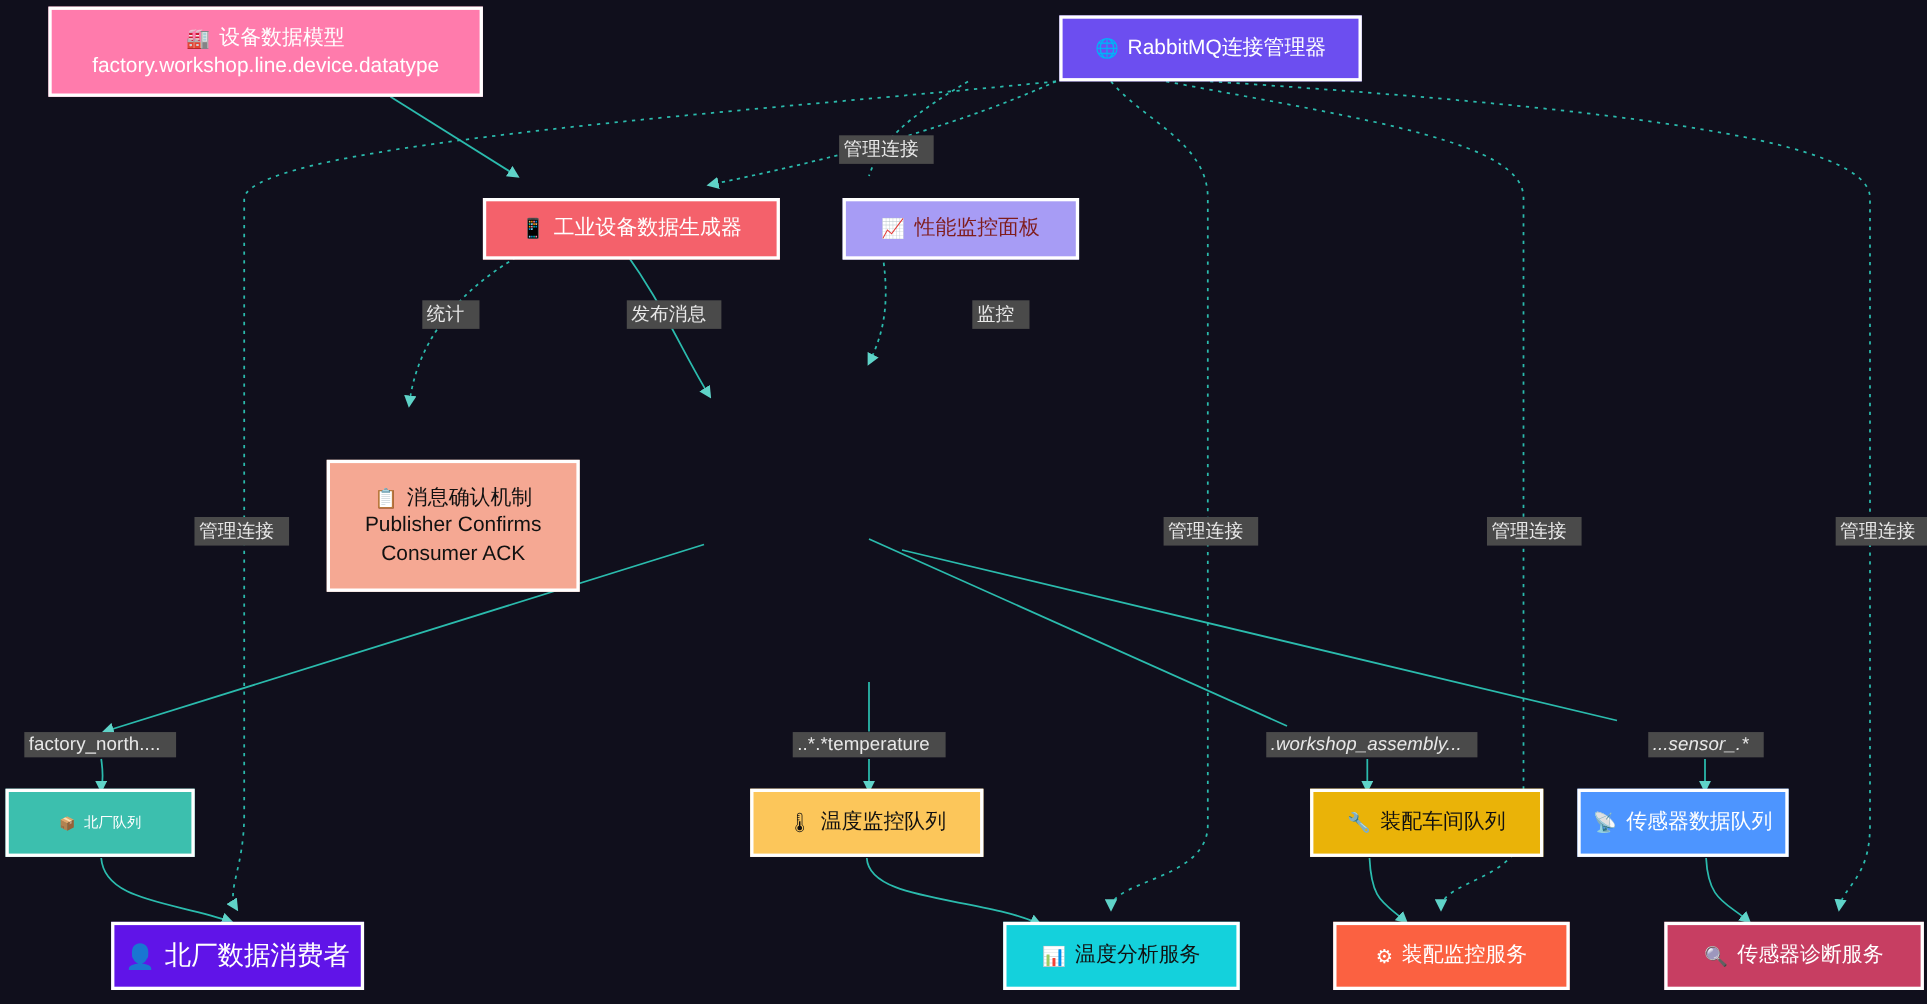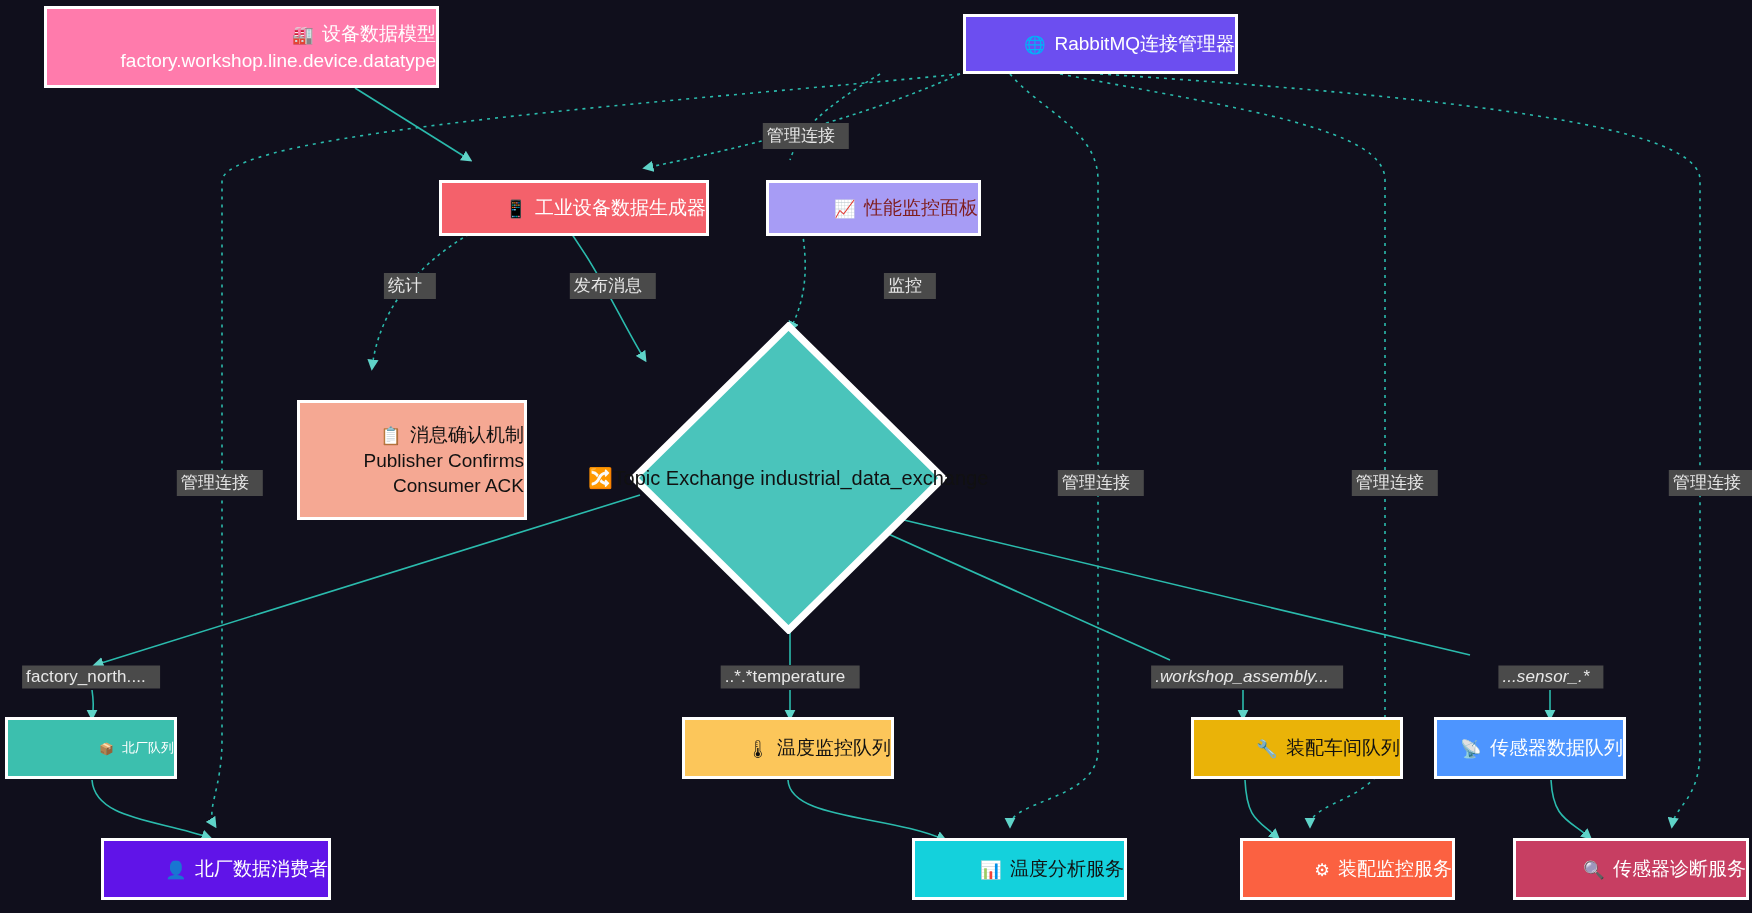"🏭 设备数据模型" .node { align-items: flex-end -> center }
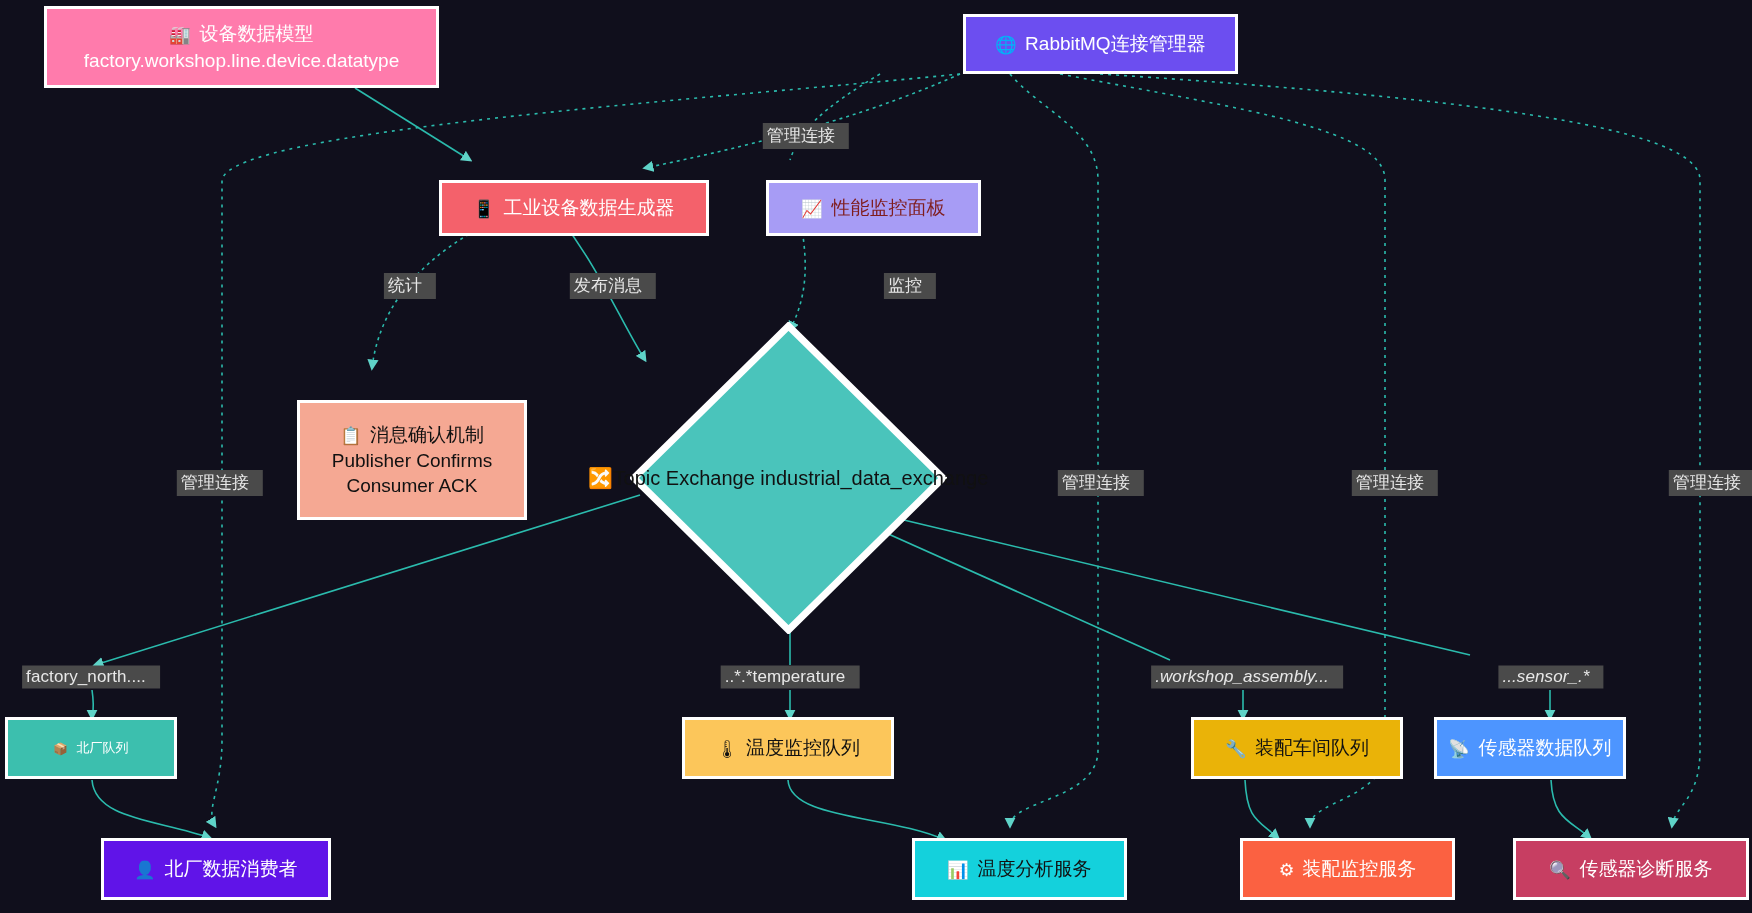"📋 消息确认机制" div.node { top: 400px -> 418px }
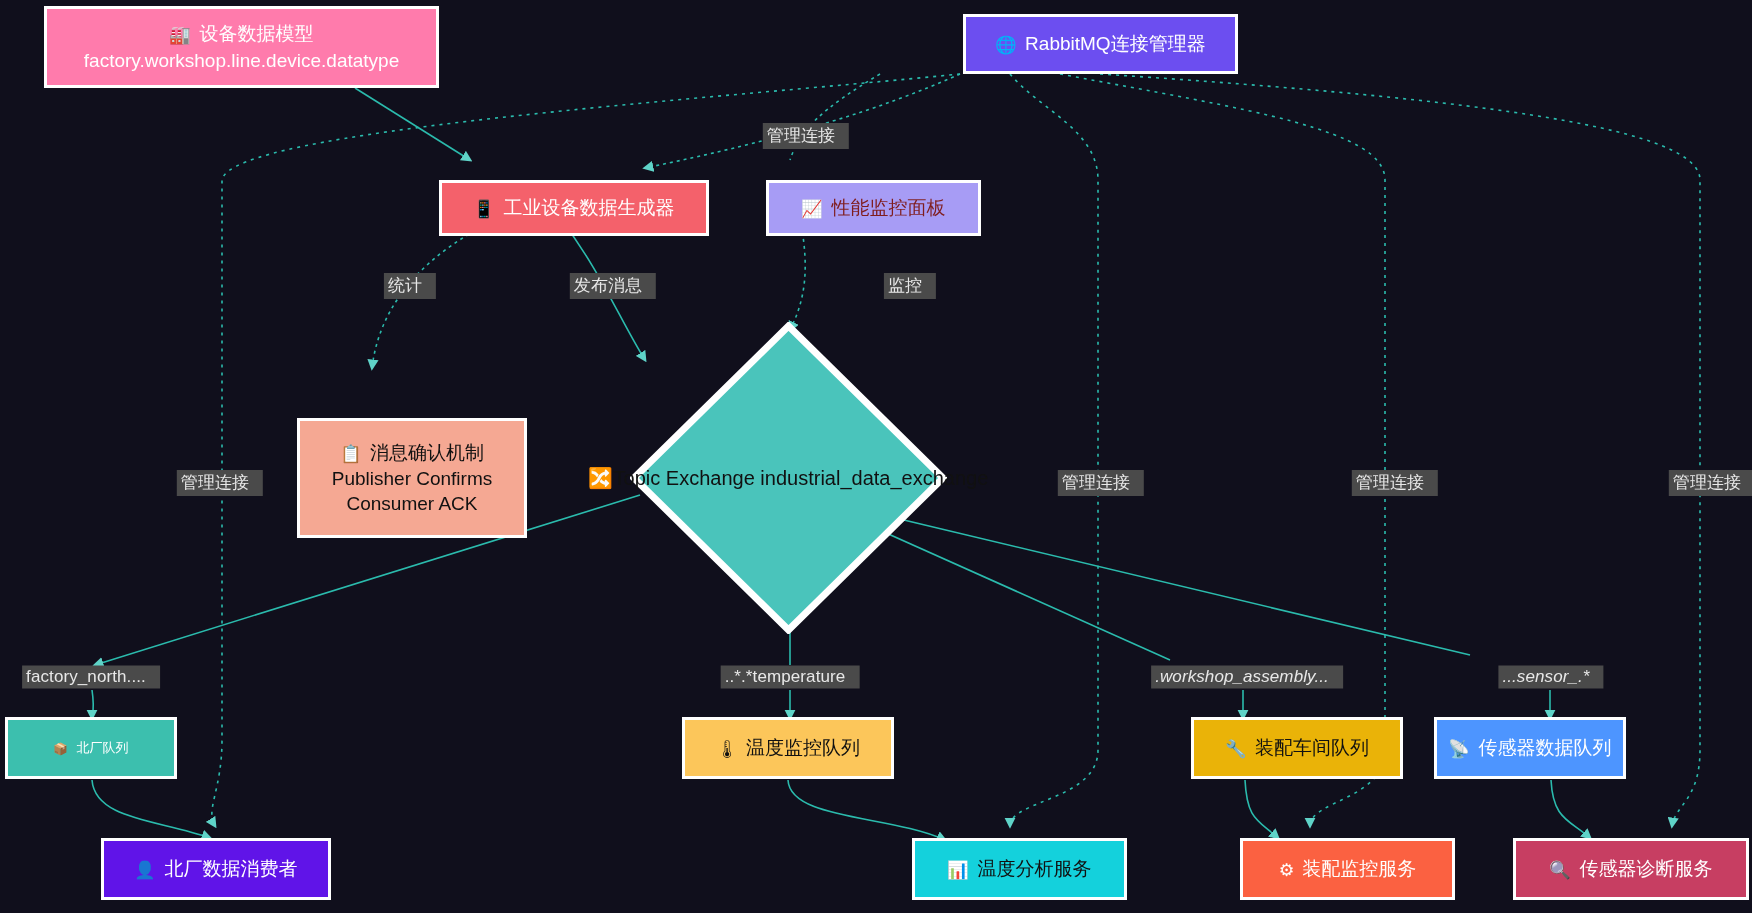"🔀Topic Exchange industrial_data_exchange" div.diamond { html: <div> <svg> <polygon></polygon> </svg> <div> <span><span>🔀</span><span>Topic Exchange</span></span> <span>industrial_data_exchange</span> </div> </div> -> none }
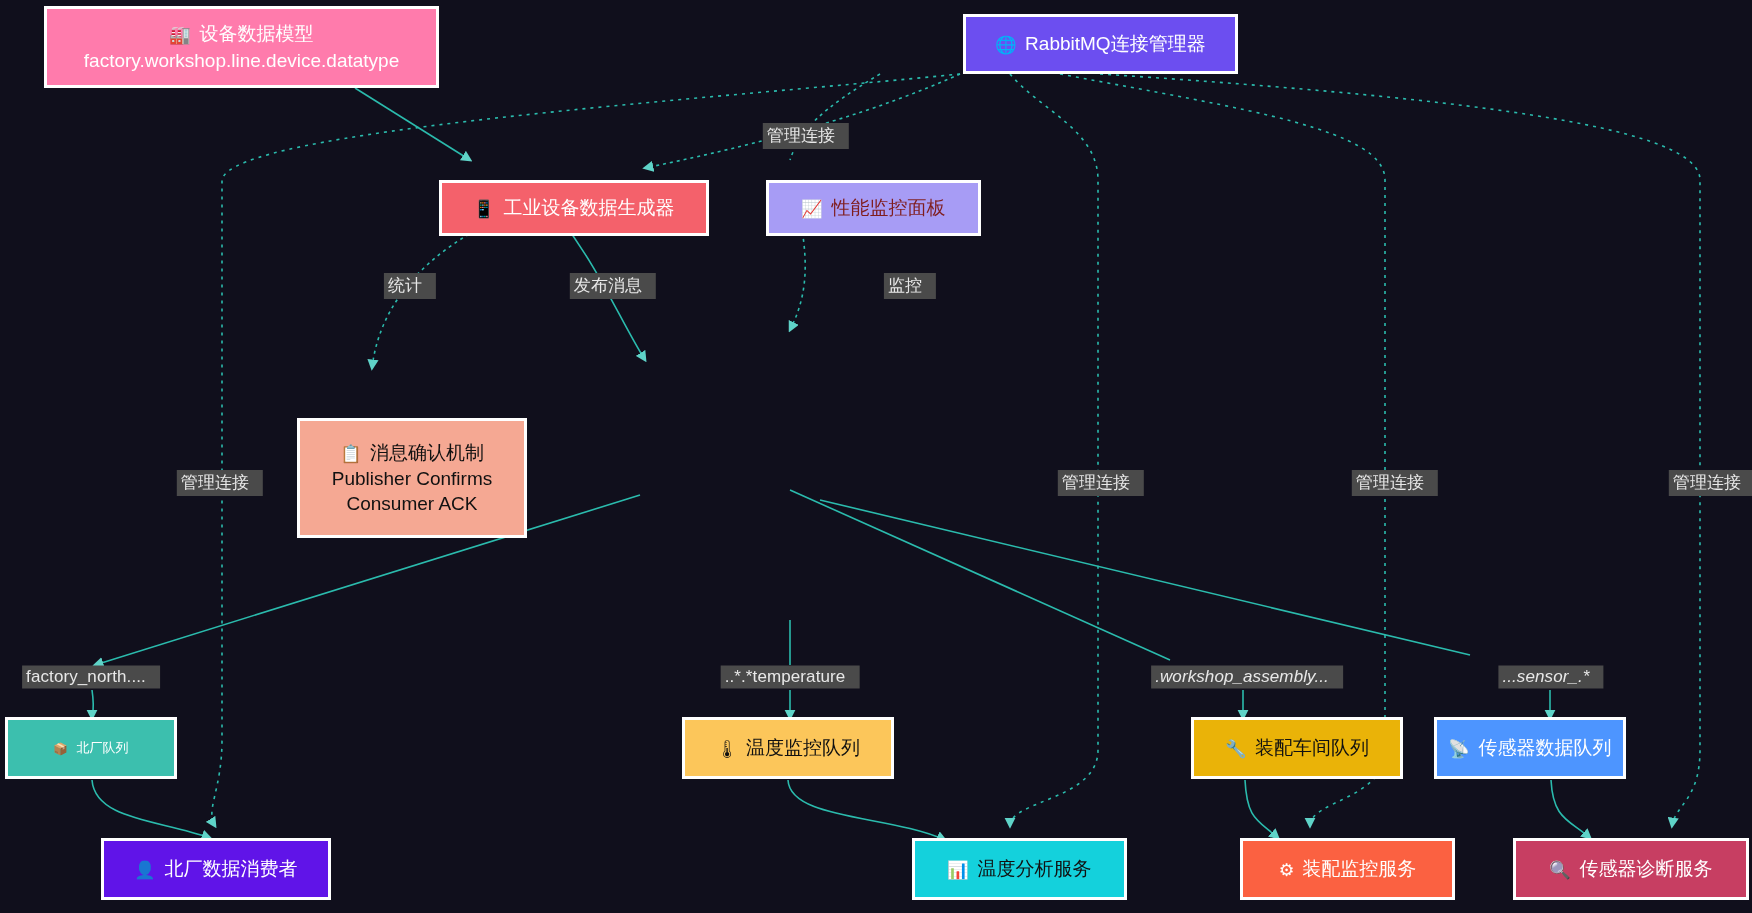"👤 北厂数据消费者" div.node { font-size: 19px -> 24px }
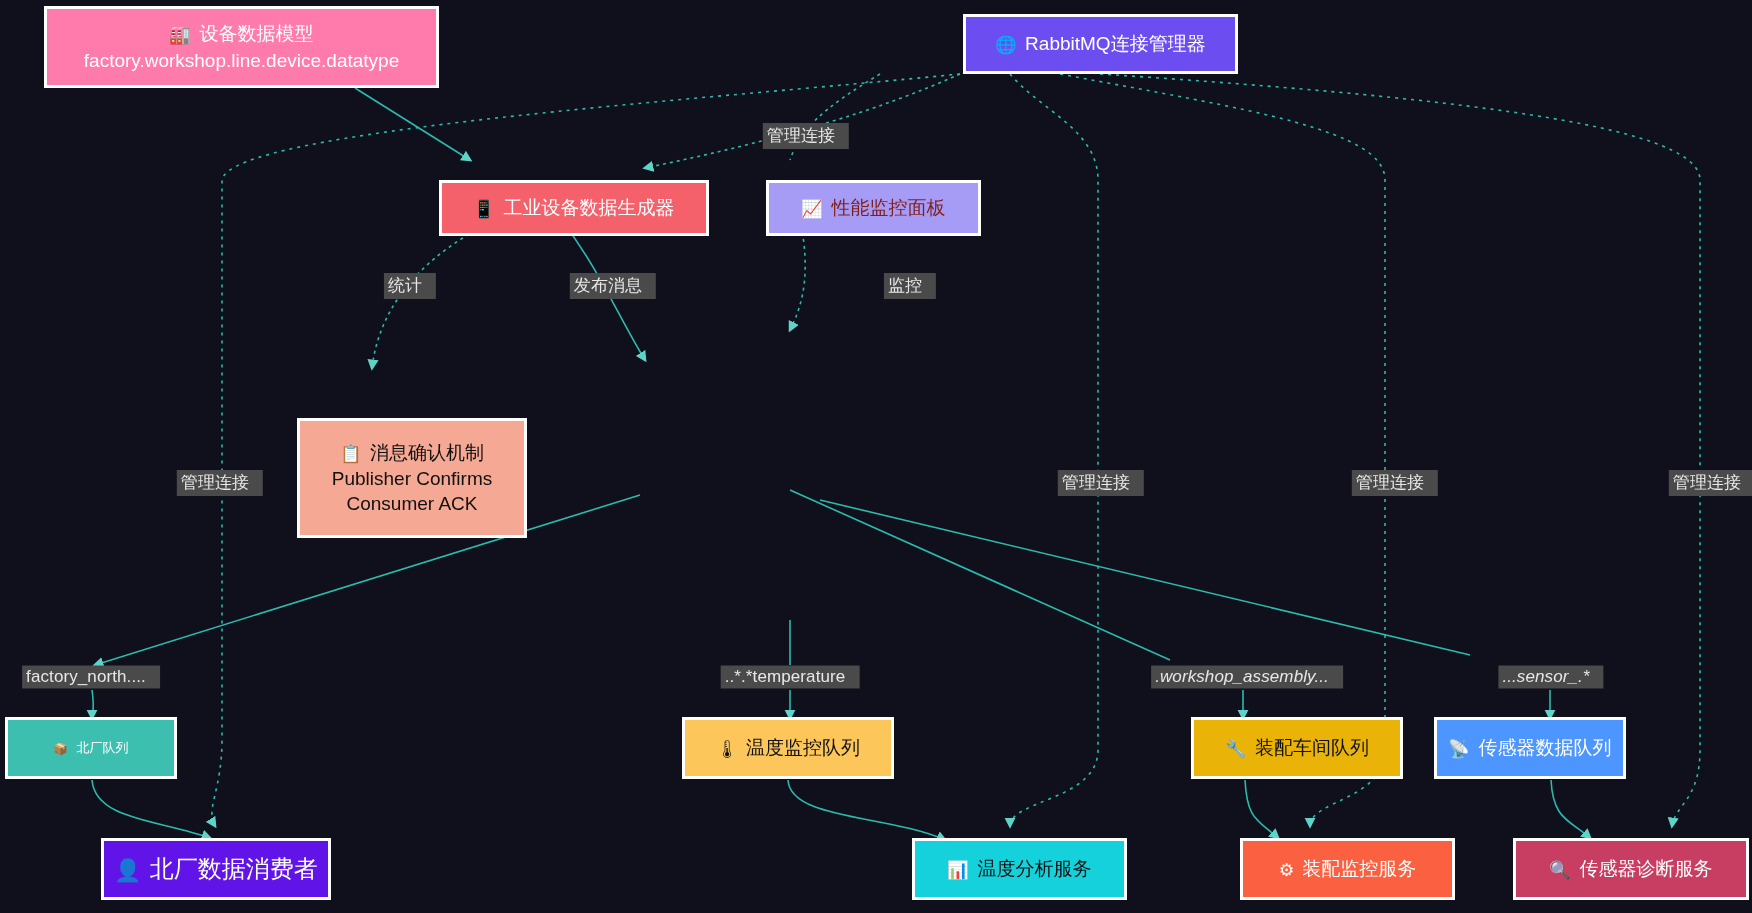"⚙ 装配监控服务" div.node { margin-left: 28px -> none }
